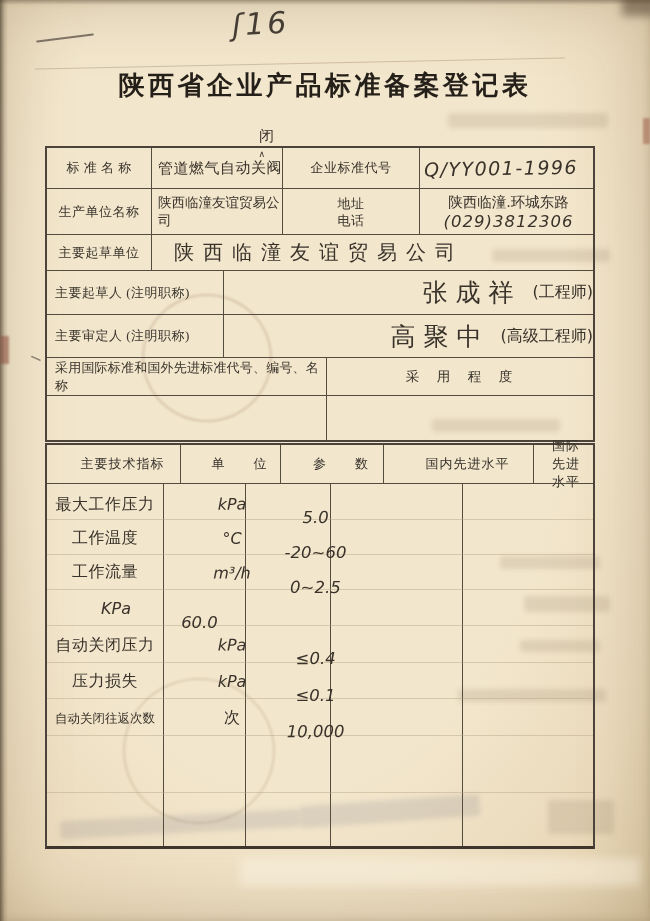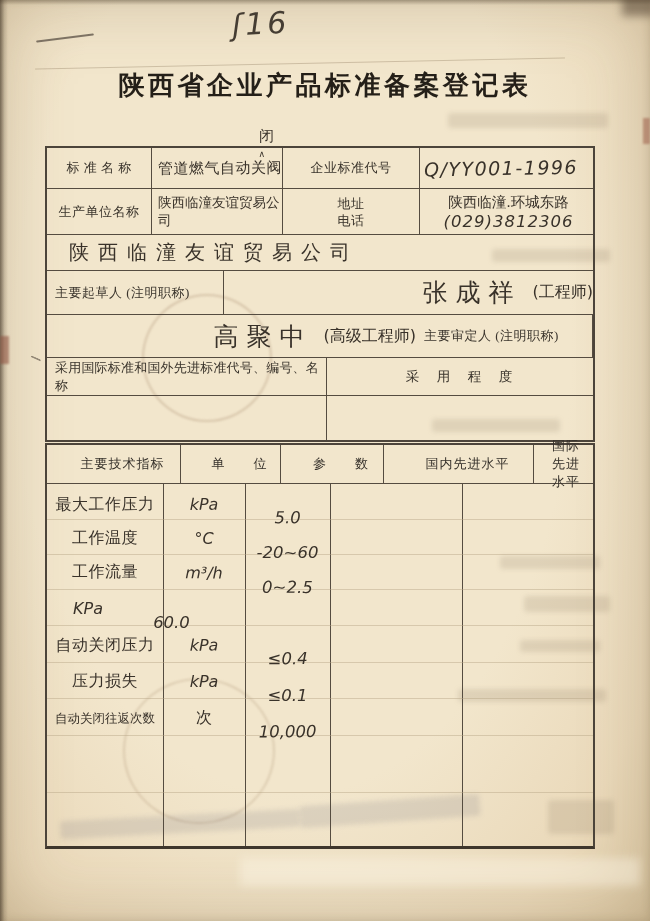"主要起草单位" div.cell { html: none -> <div>主要起草单位</div> }
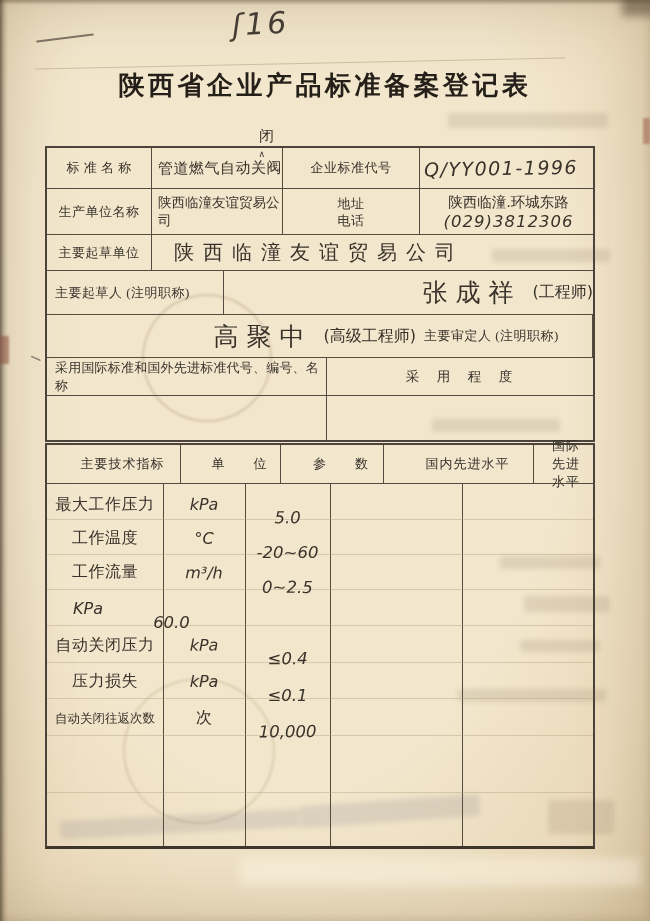"高聚中" div.cell { order: before "主要审定人 (注明职称)" -> after "主要审定人 (注明职称)" }
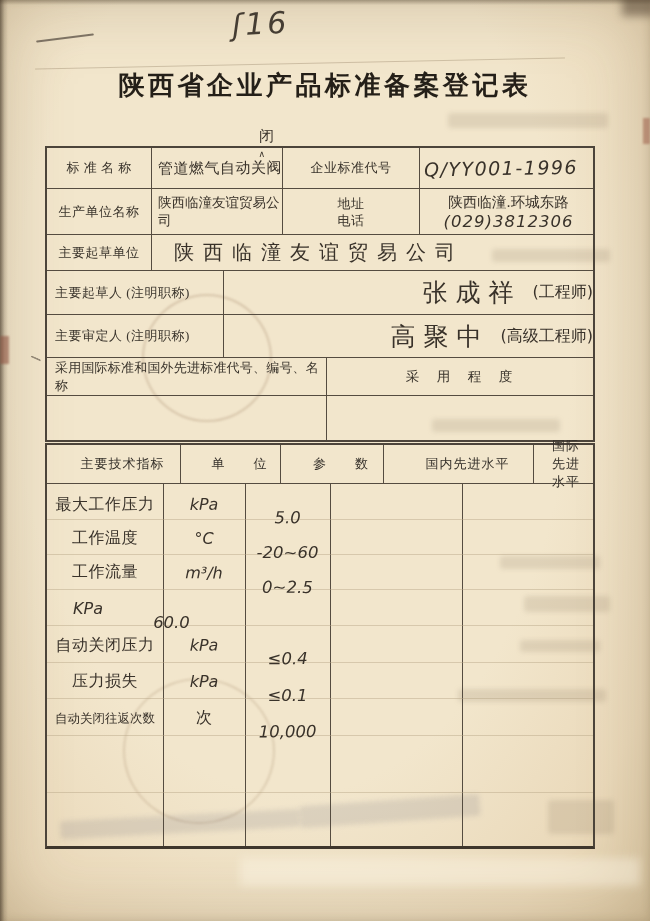"kPa" .dunit { padding-left: none -> 28px }
